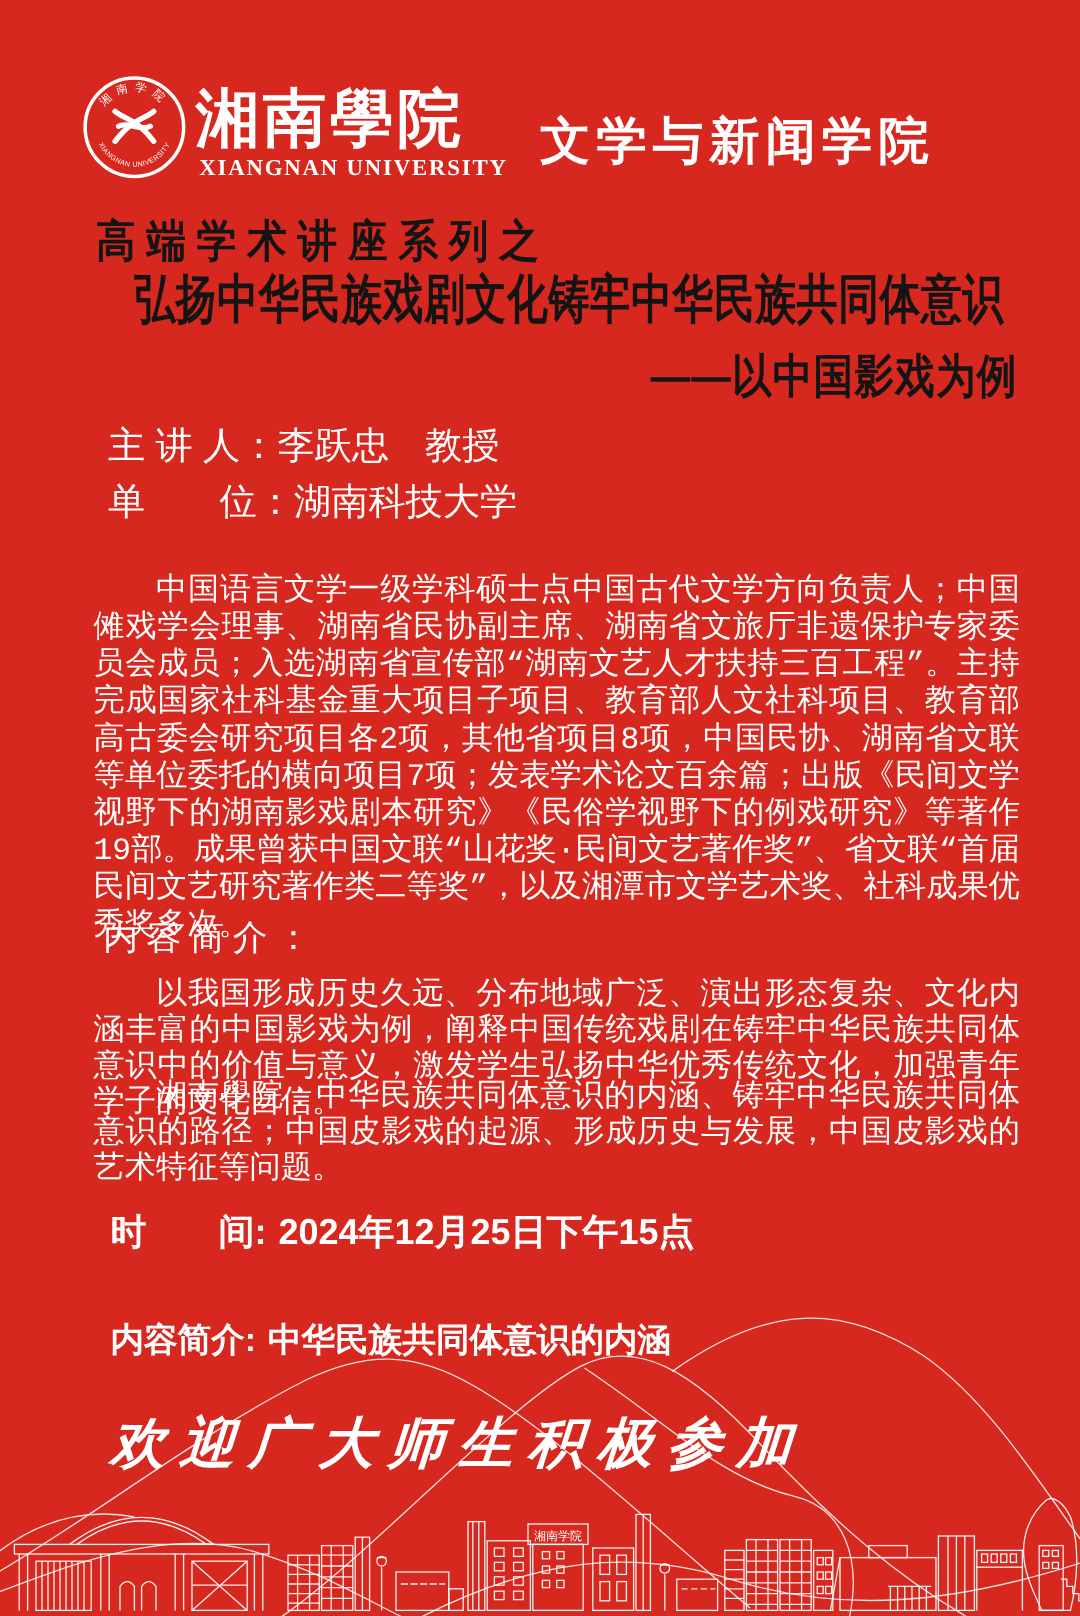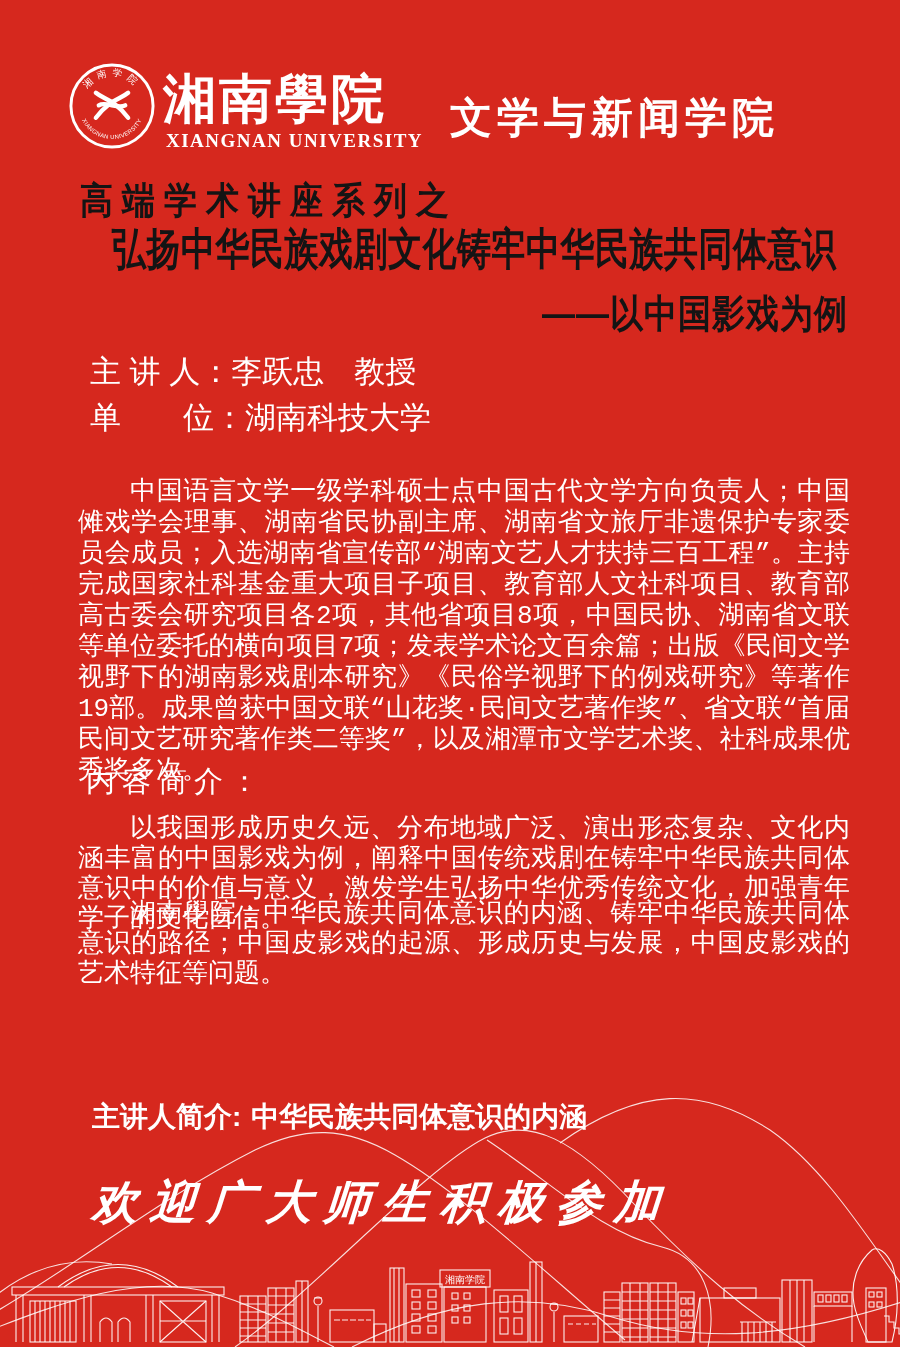"时 间: 2024年12月25日下午15点" div.abs { html: none -> <div> <span>时 间:</span><span>2024年12月25日下午15点</span> </div> }
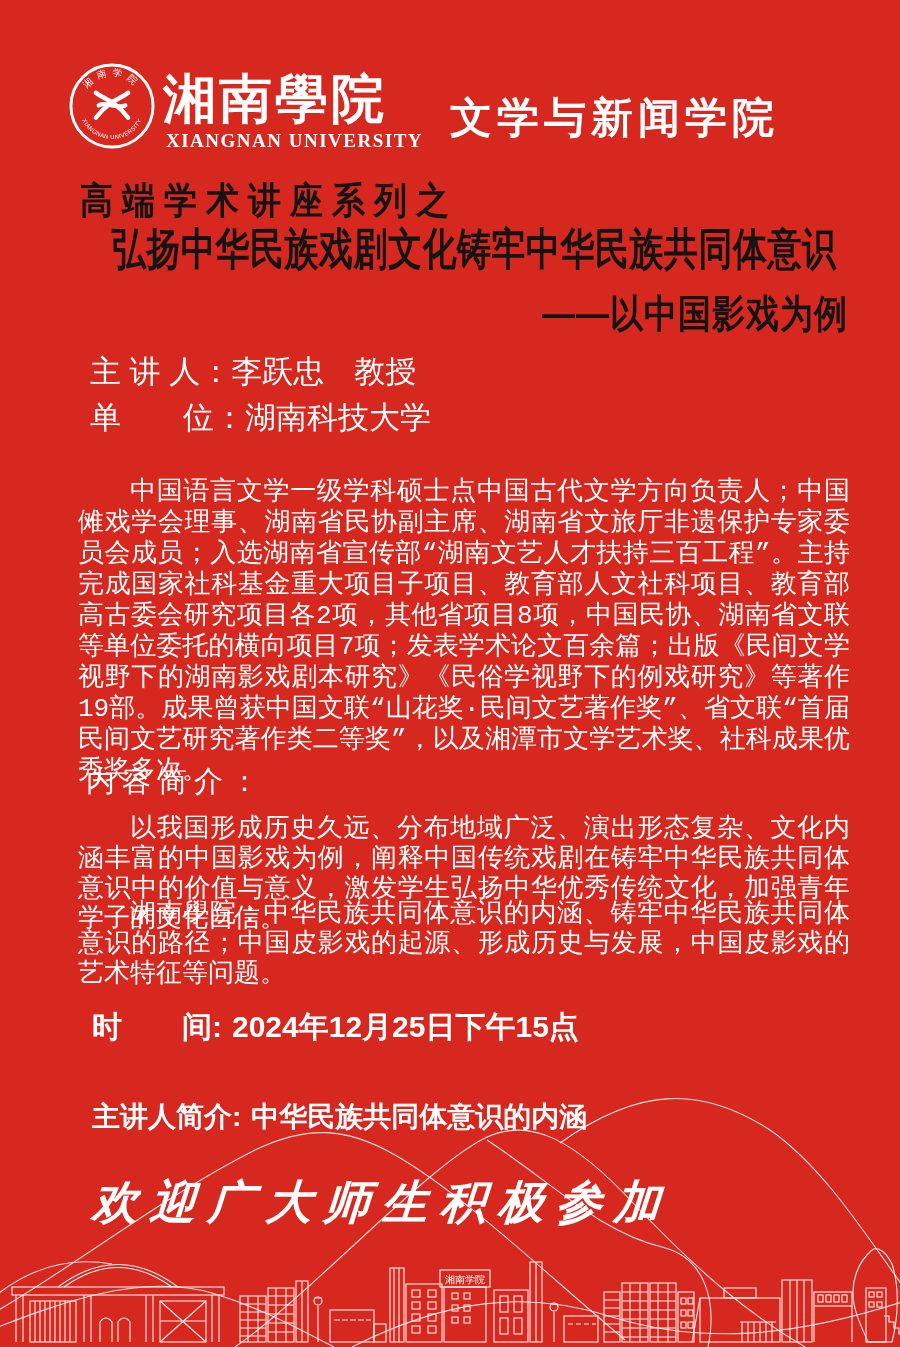"主讲人简介:" span { text: 主讲人 -> 内容 }
